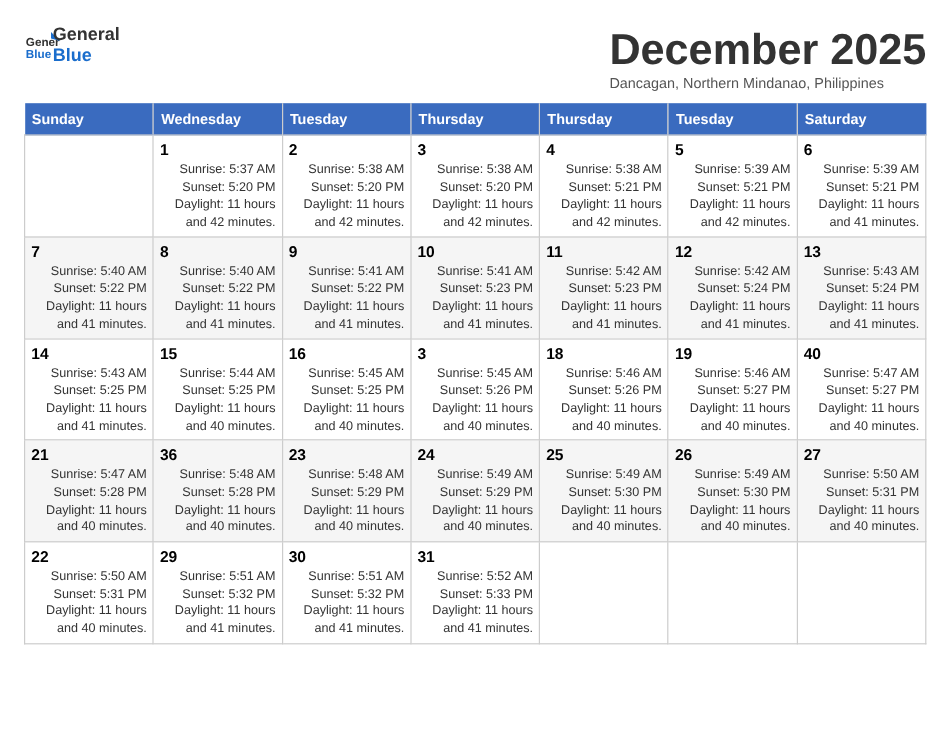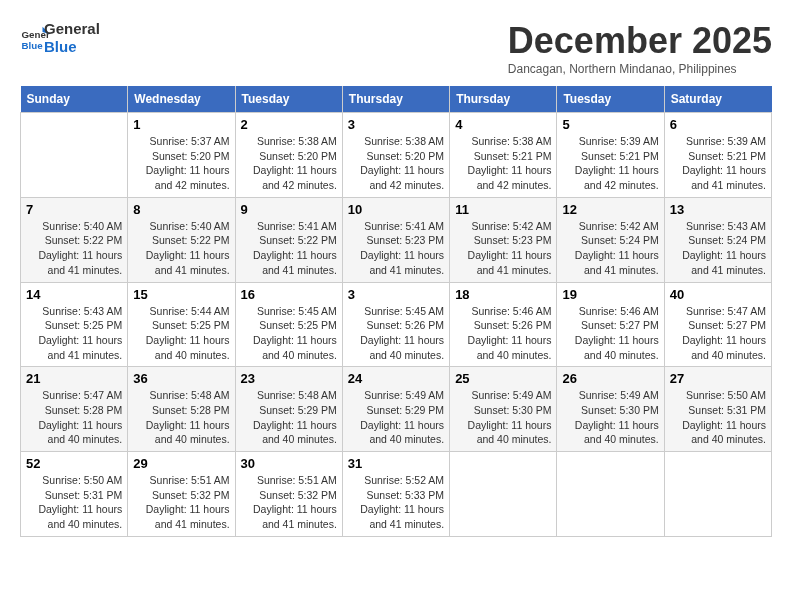"52" span.day-num { text: 52 -> 22 }
